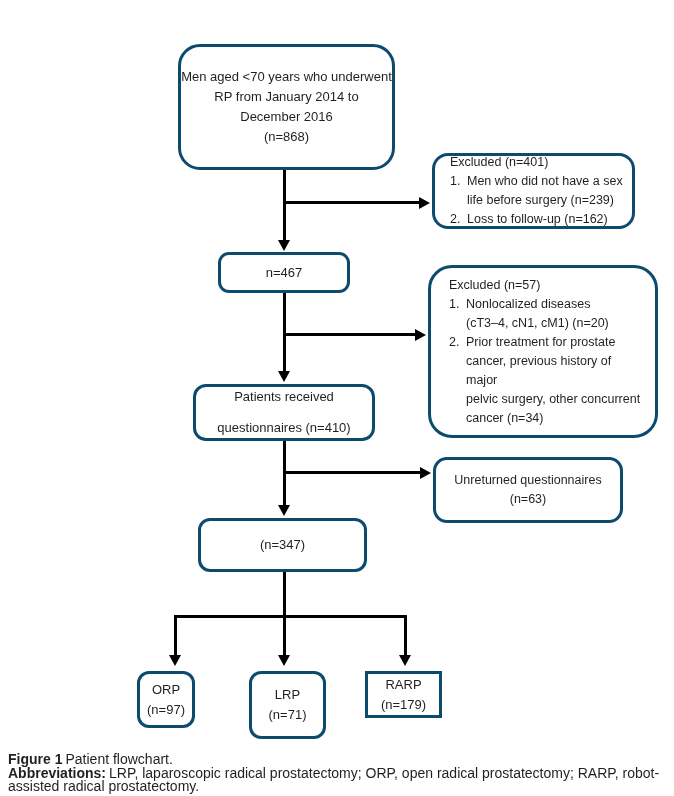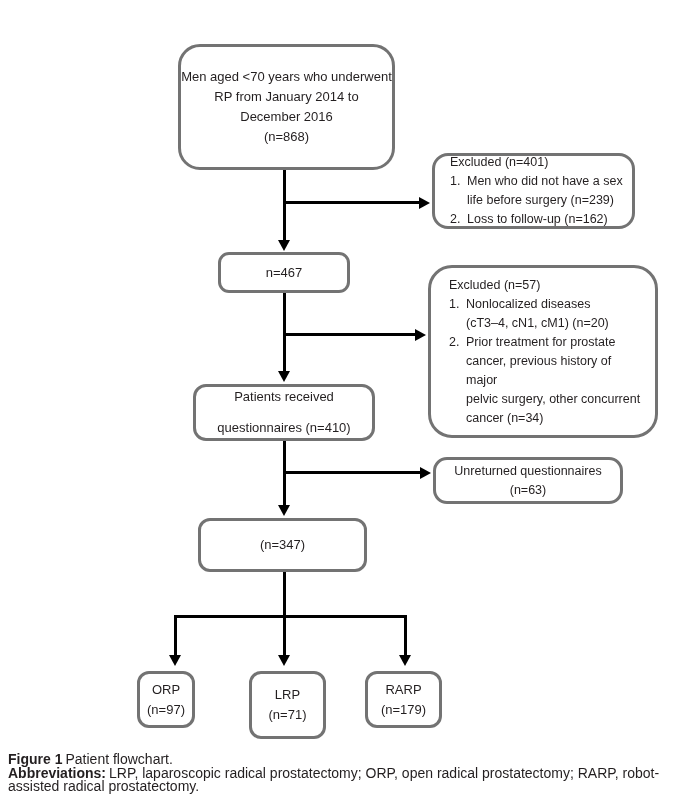"Men aged <70 years who" .node { border: 3px solid #737373 -> 3px solid #0c4a6e }
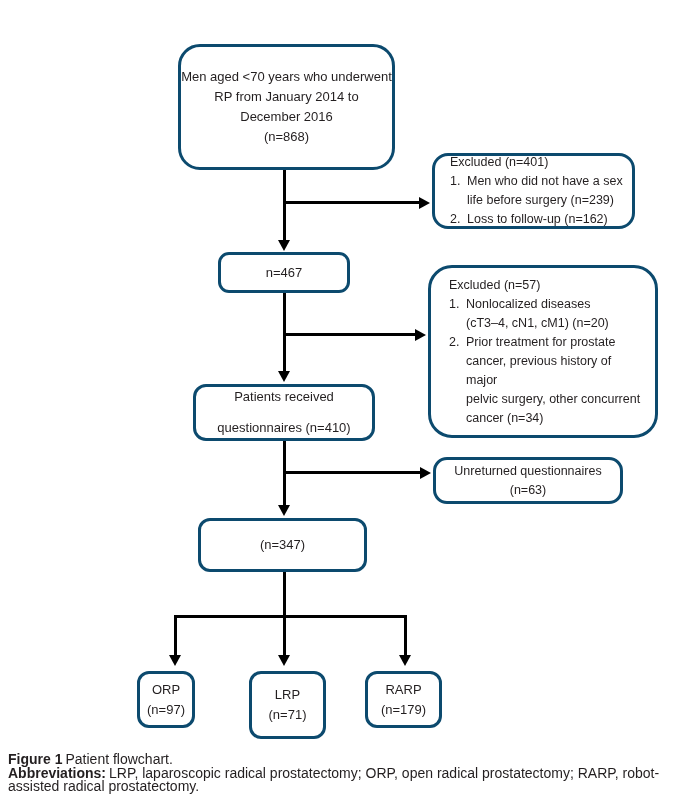"Unreturned questionnaires" #box-unreturned { height: 47px -> 66px }
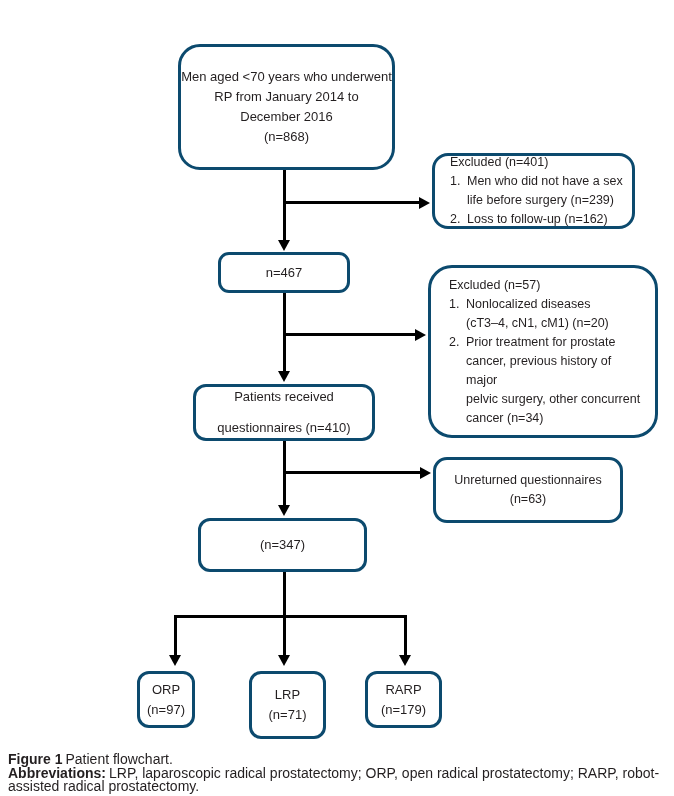"RARP" #box-rarp { border-radius: 12px -> 0; height: 57px -> 47px }
